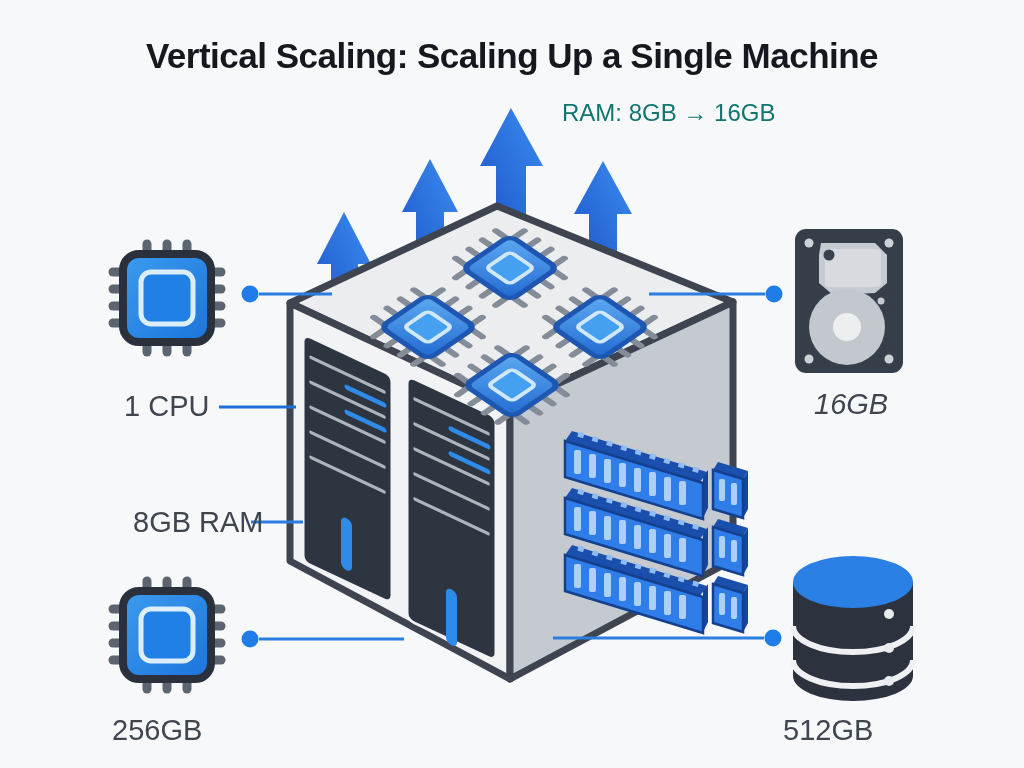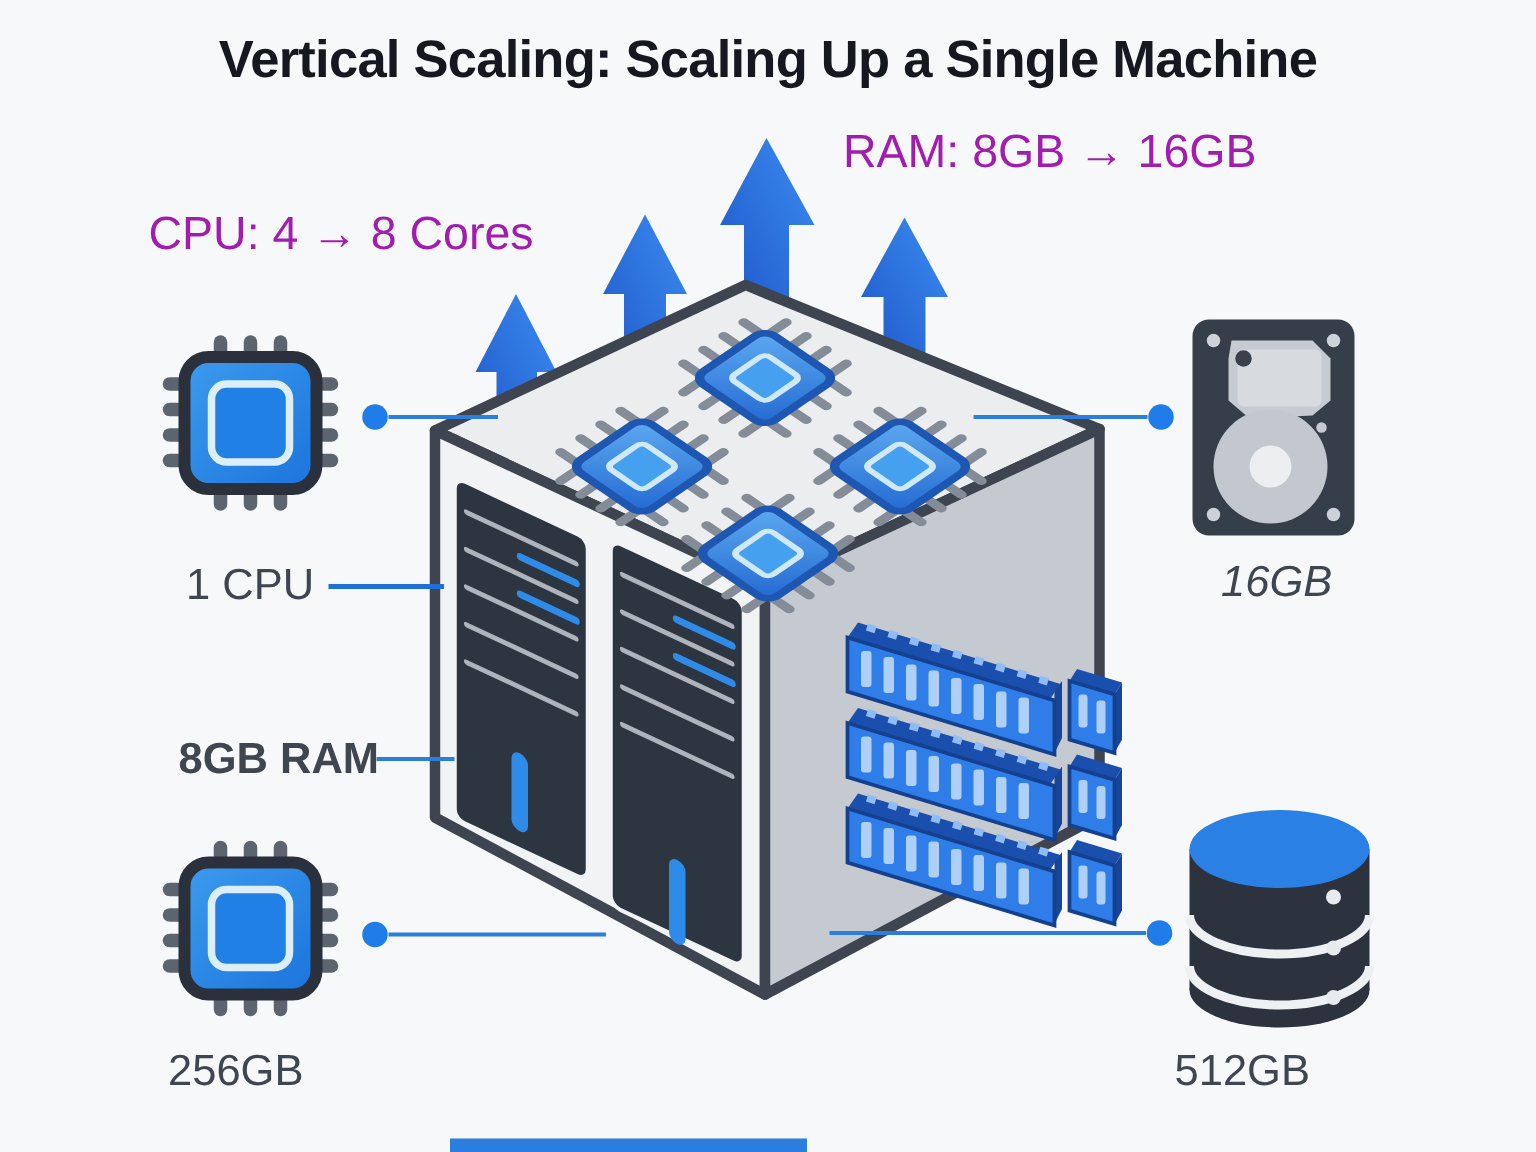"Vertical Scaling: Scaling Up a" .stage { margin-top: none -> 16px }
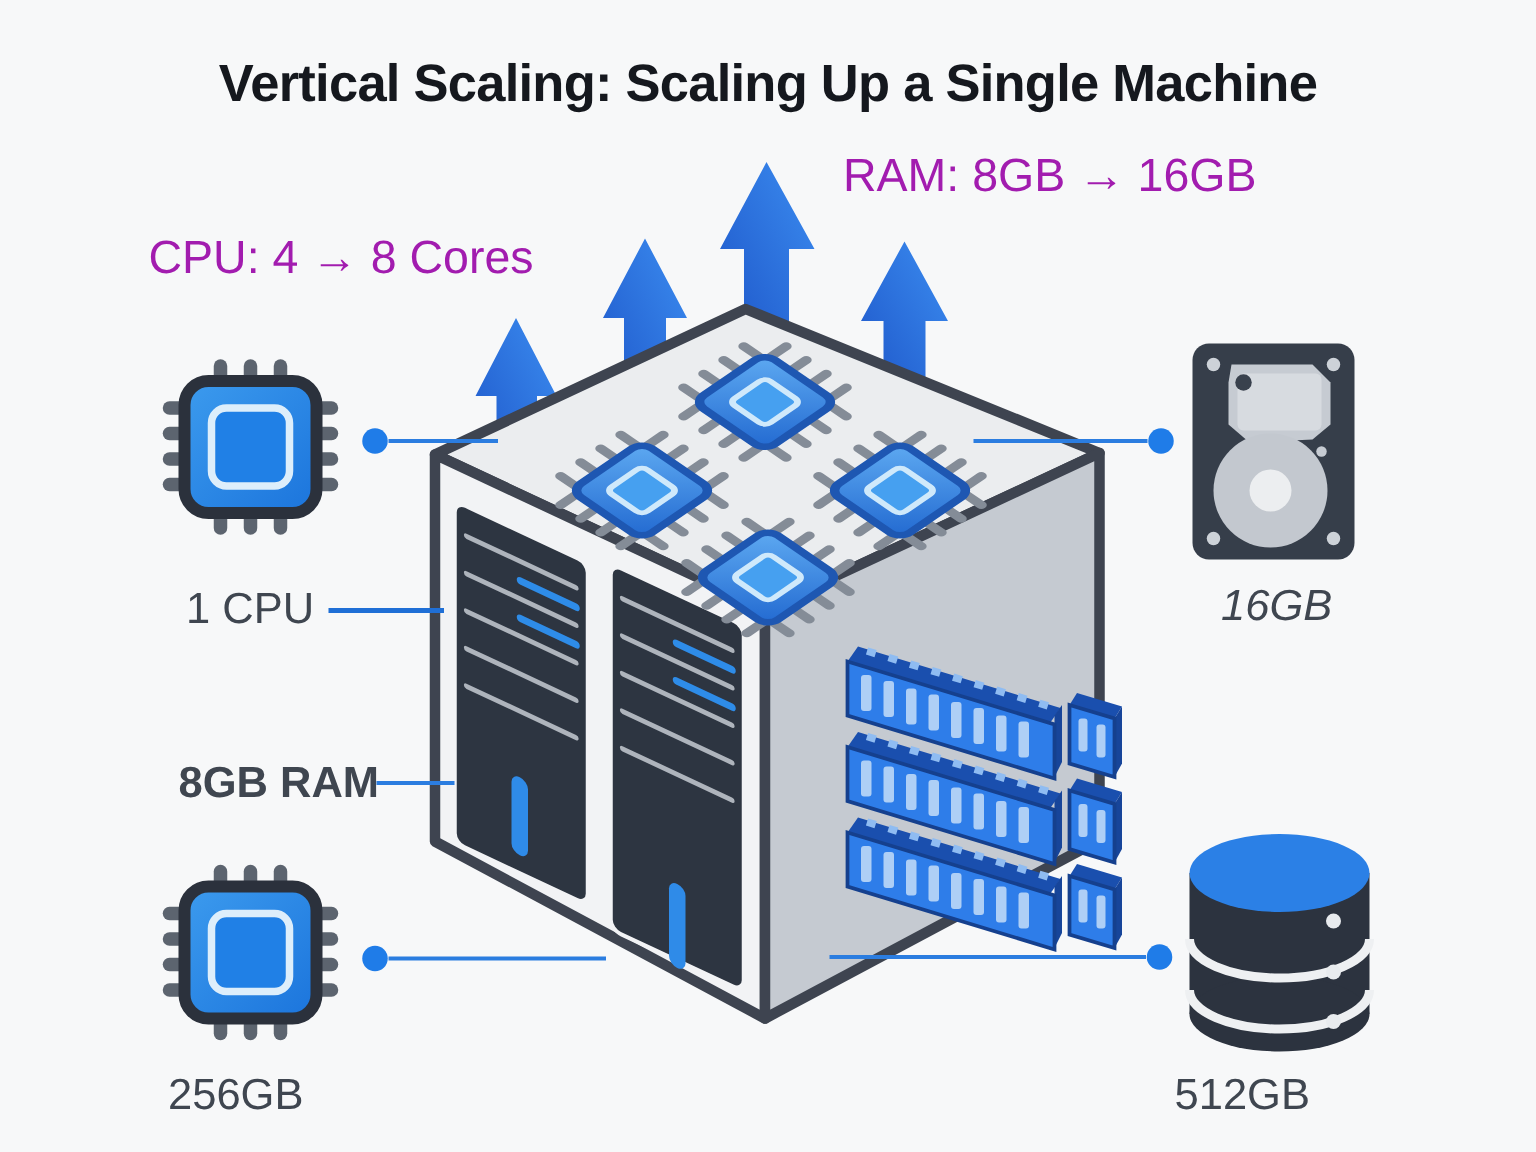"RAM: 8GB → 16GB" .annotation { color: #a21caf -> #0f766e; font-size: 31px -> 24px }
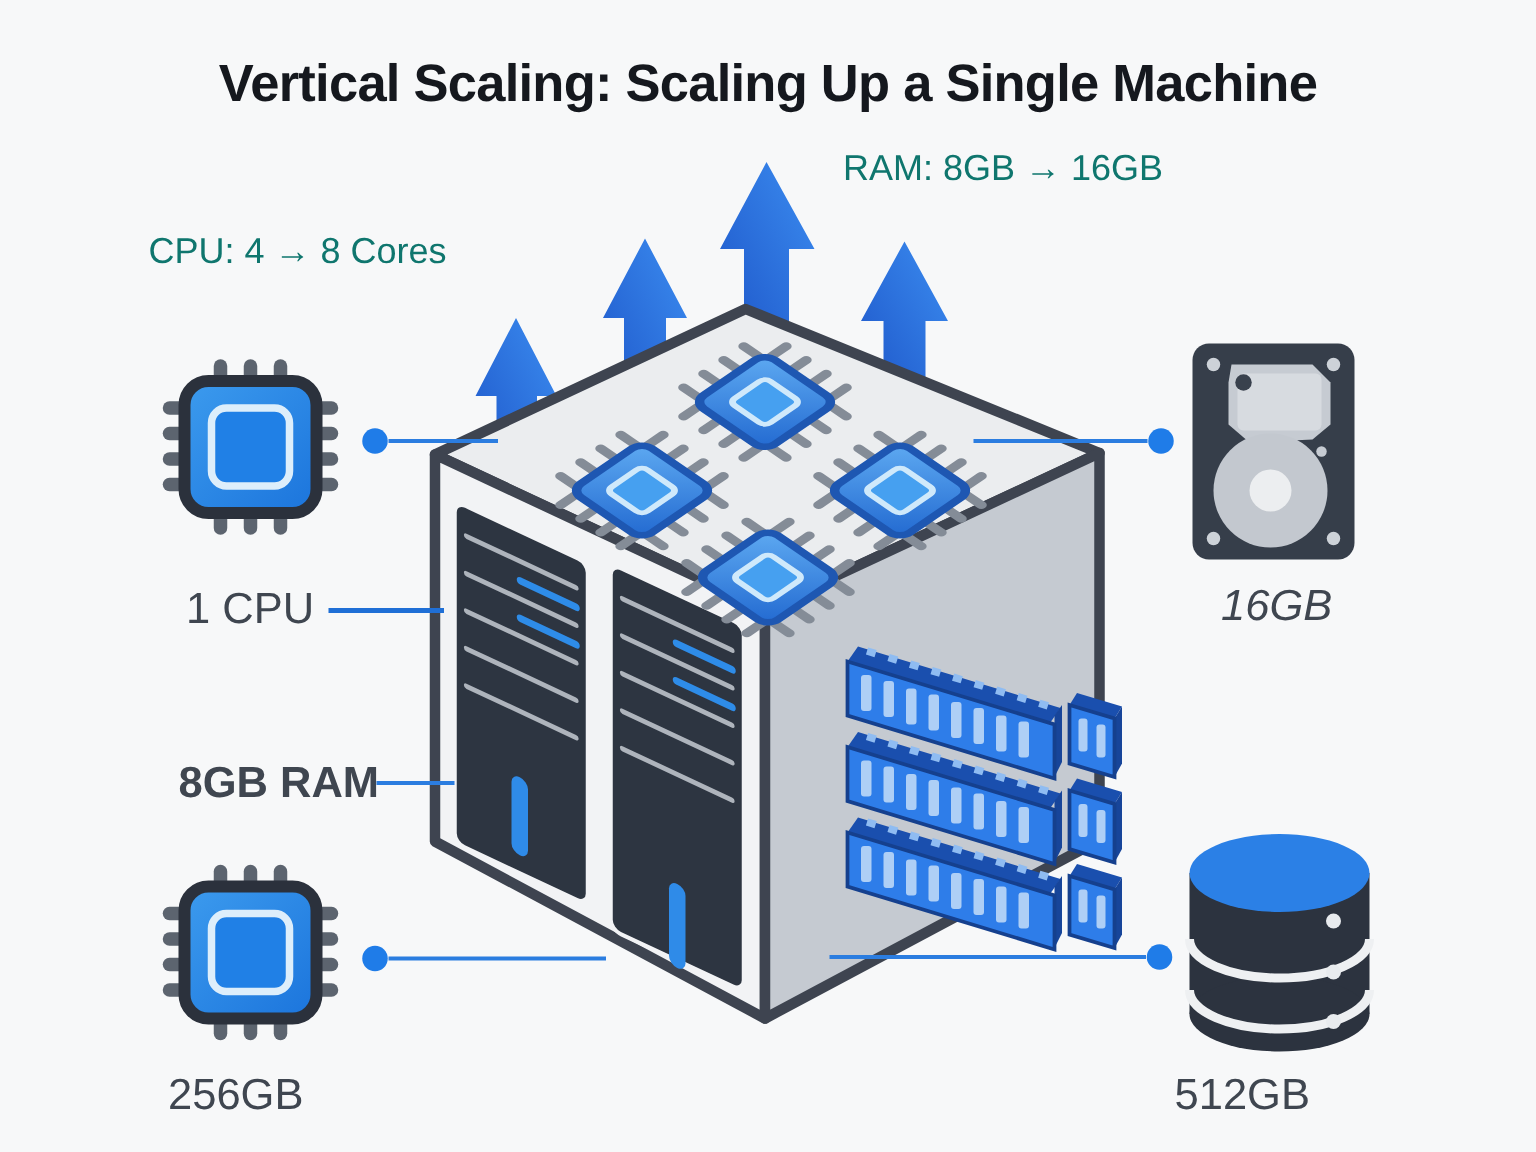"CPU: 4 → 8 Cores" div.annotation { html: <div>CPU: 4 → 8 Cores</div> -> none }
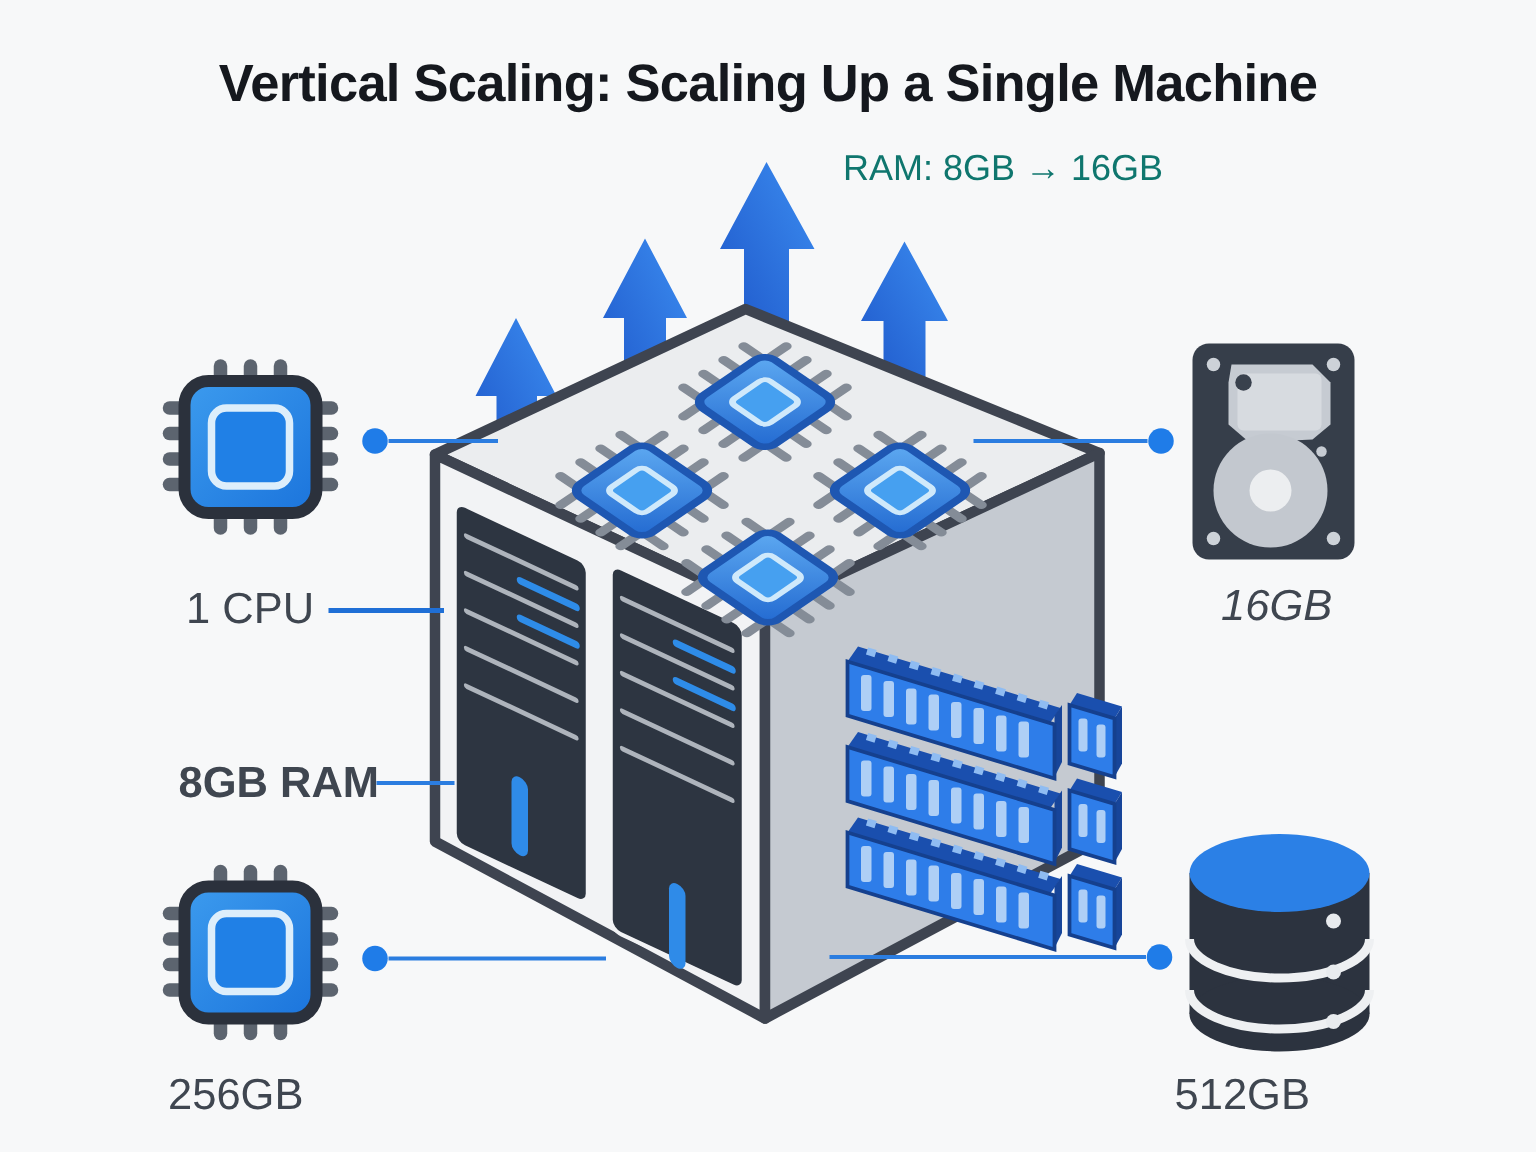"8GB RAM" .co-8gbram { font-weight: bold -> none; left: 119px -> 133px }
